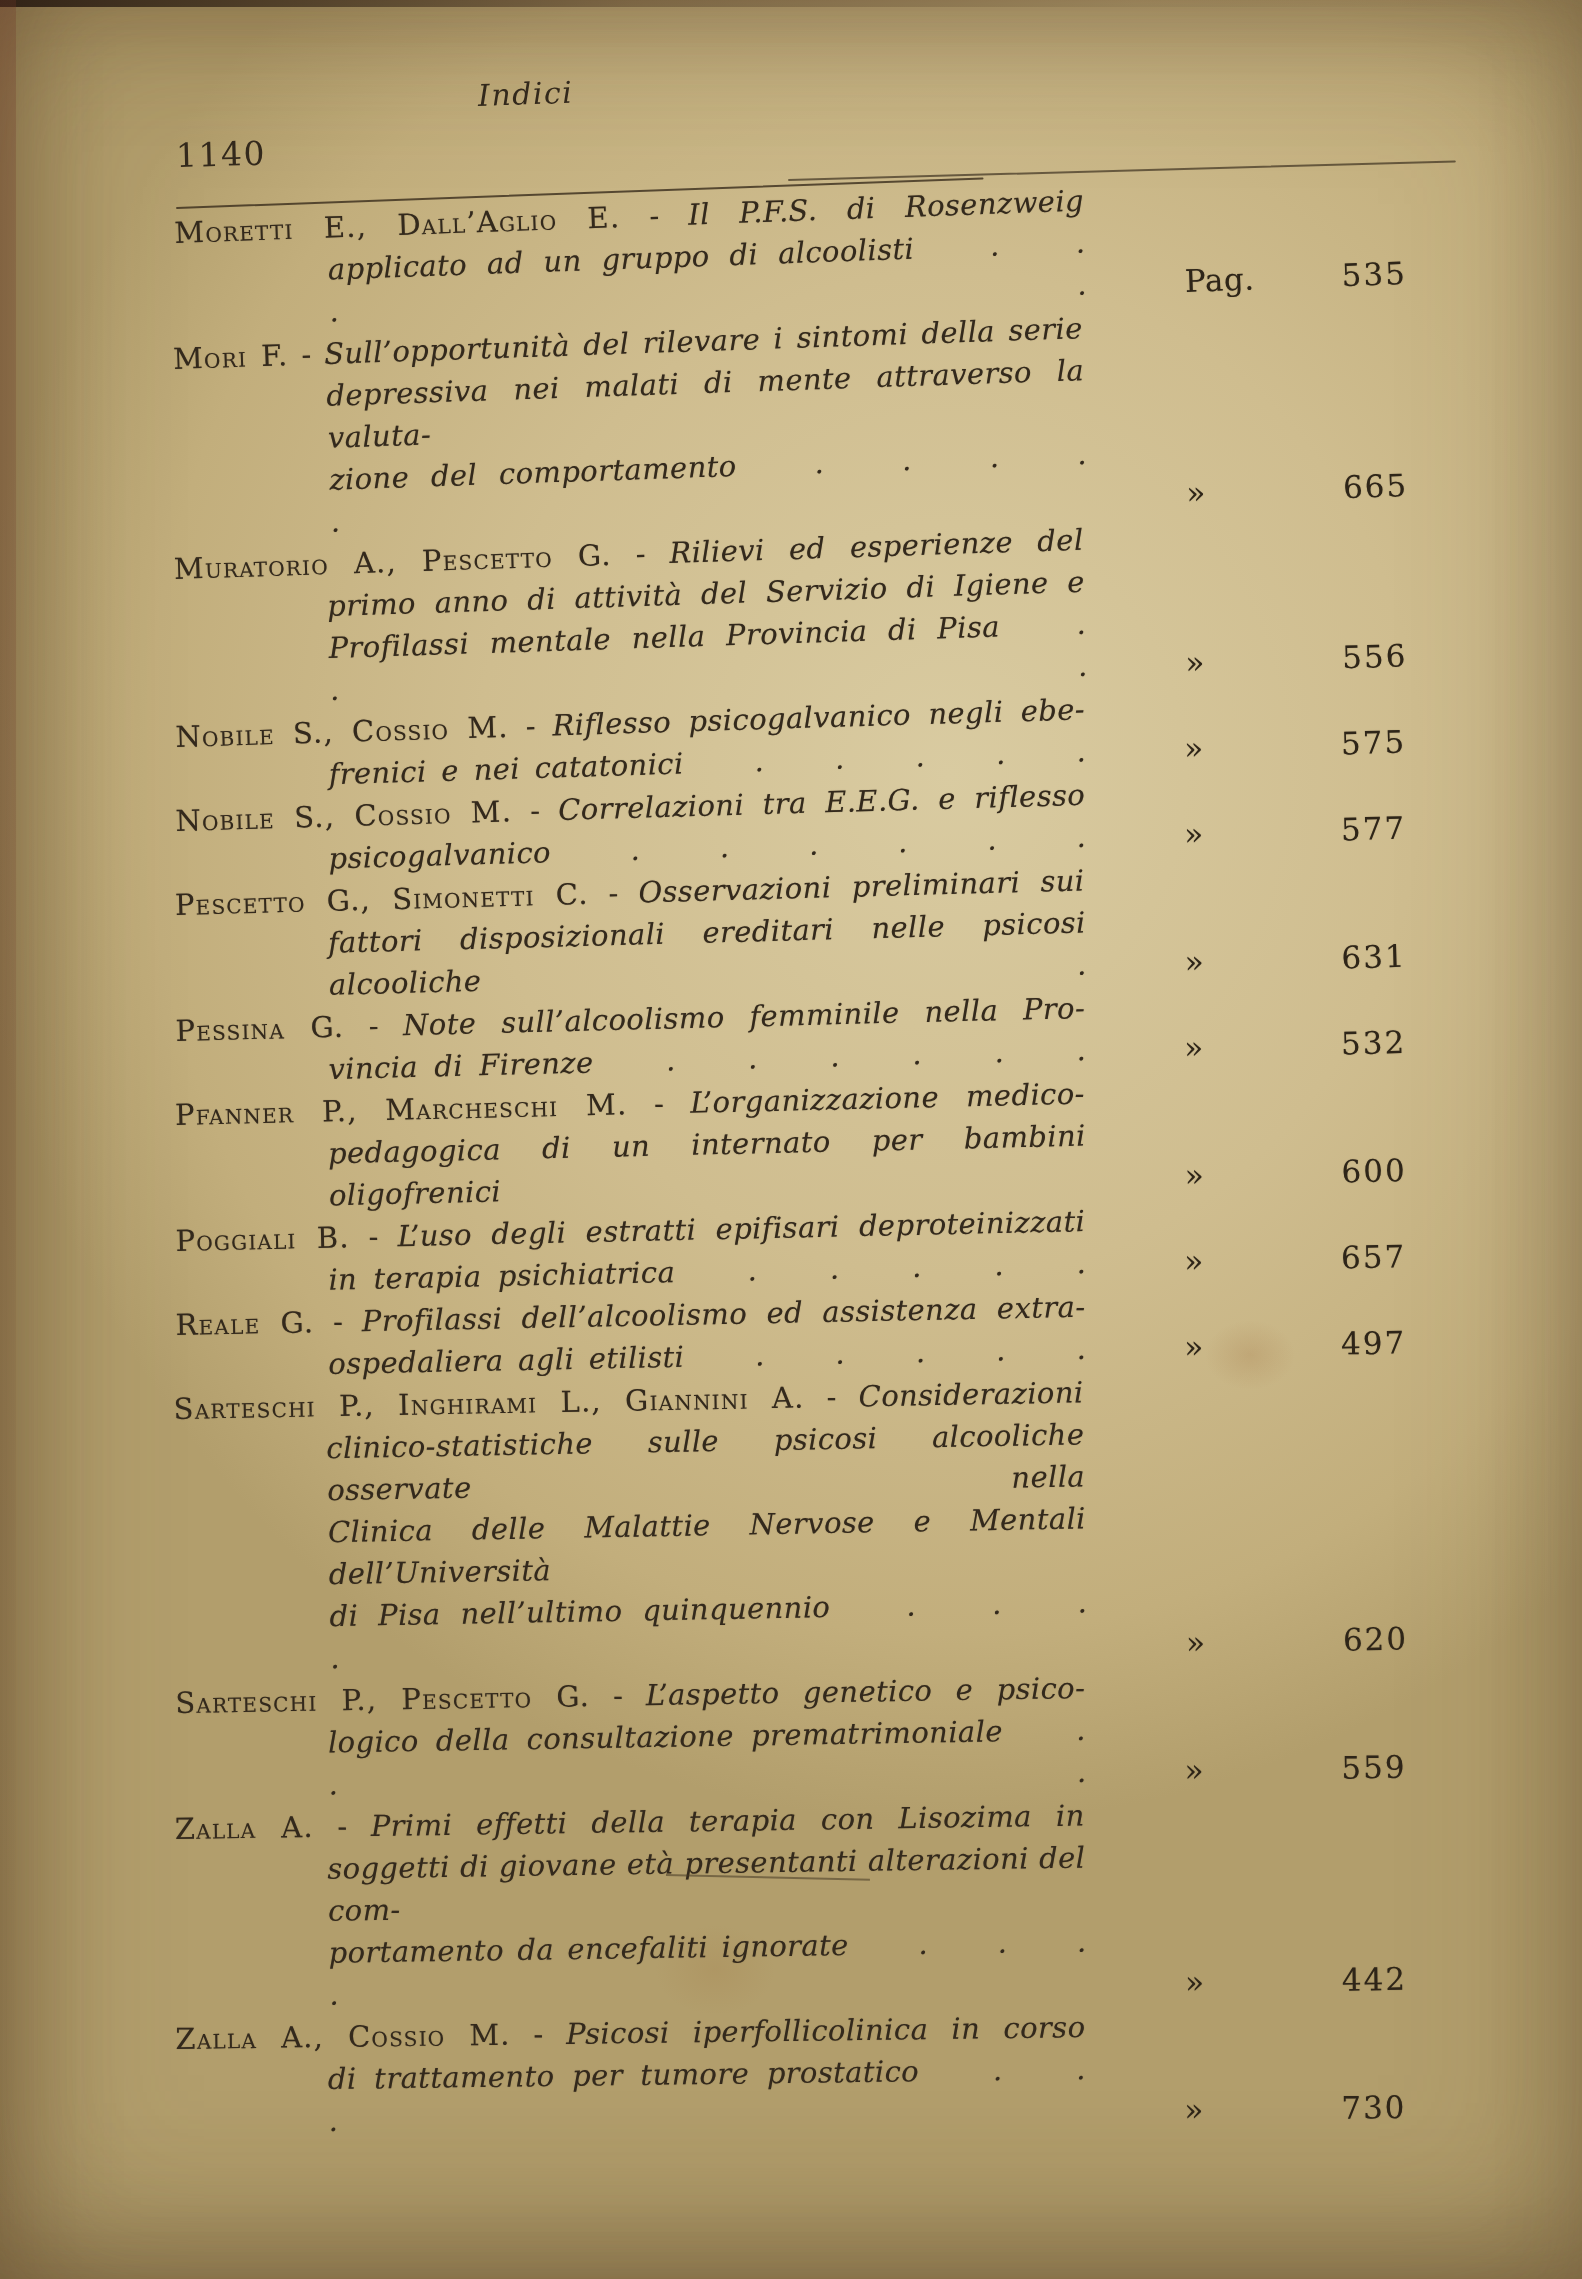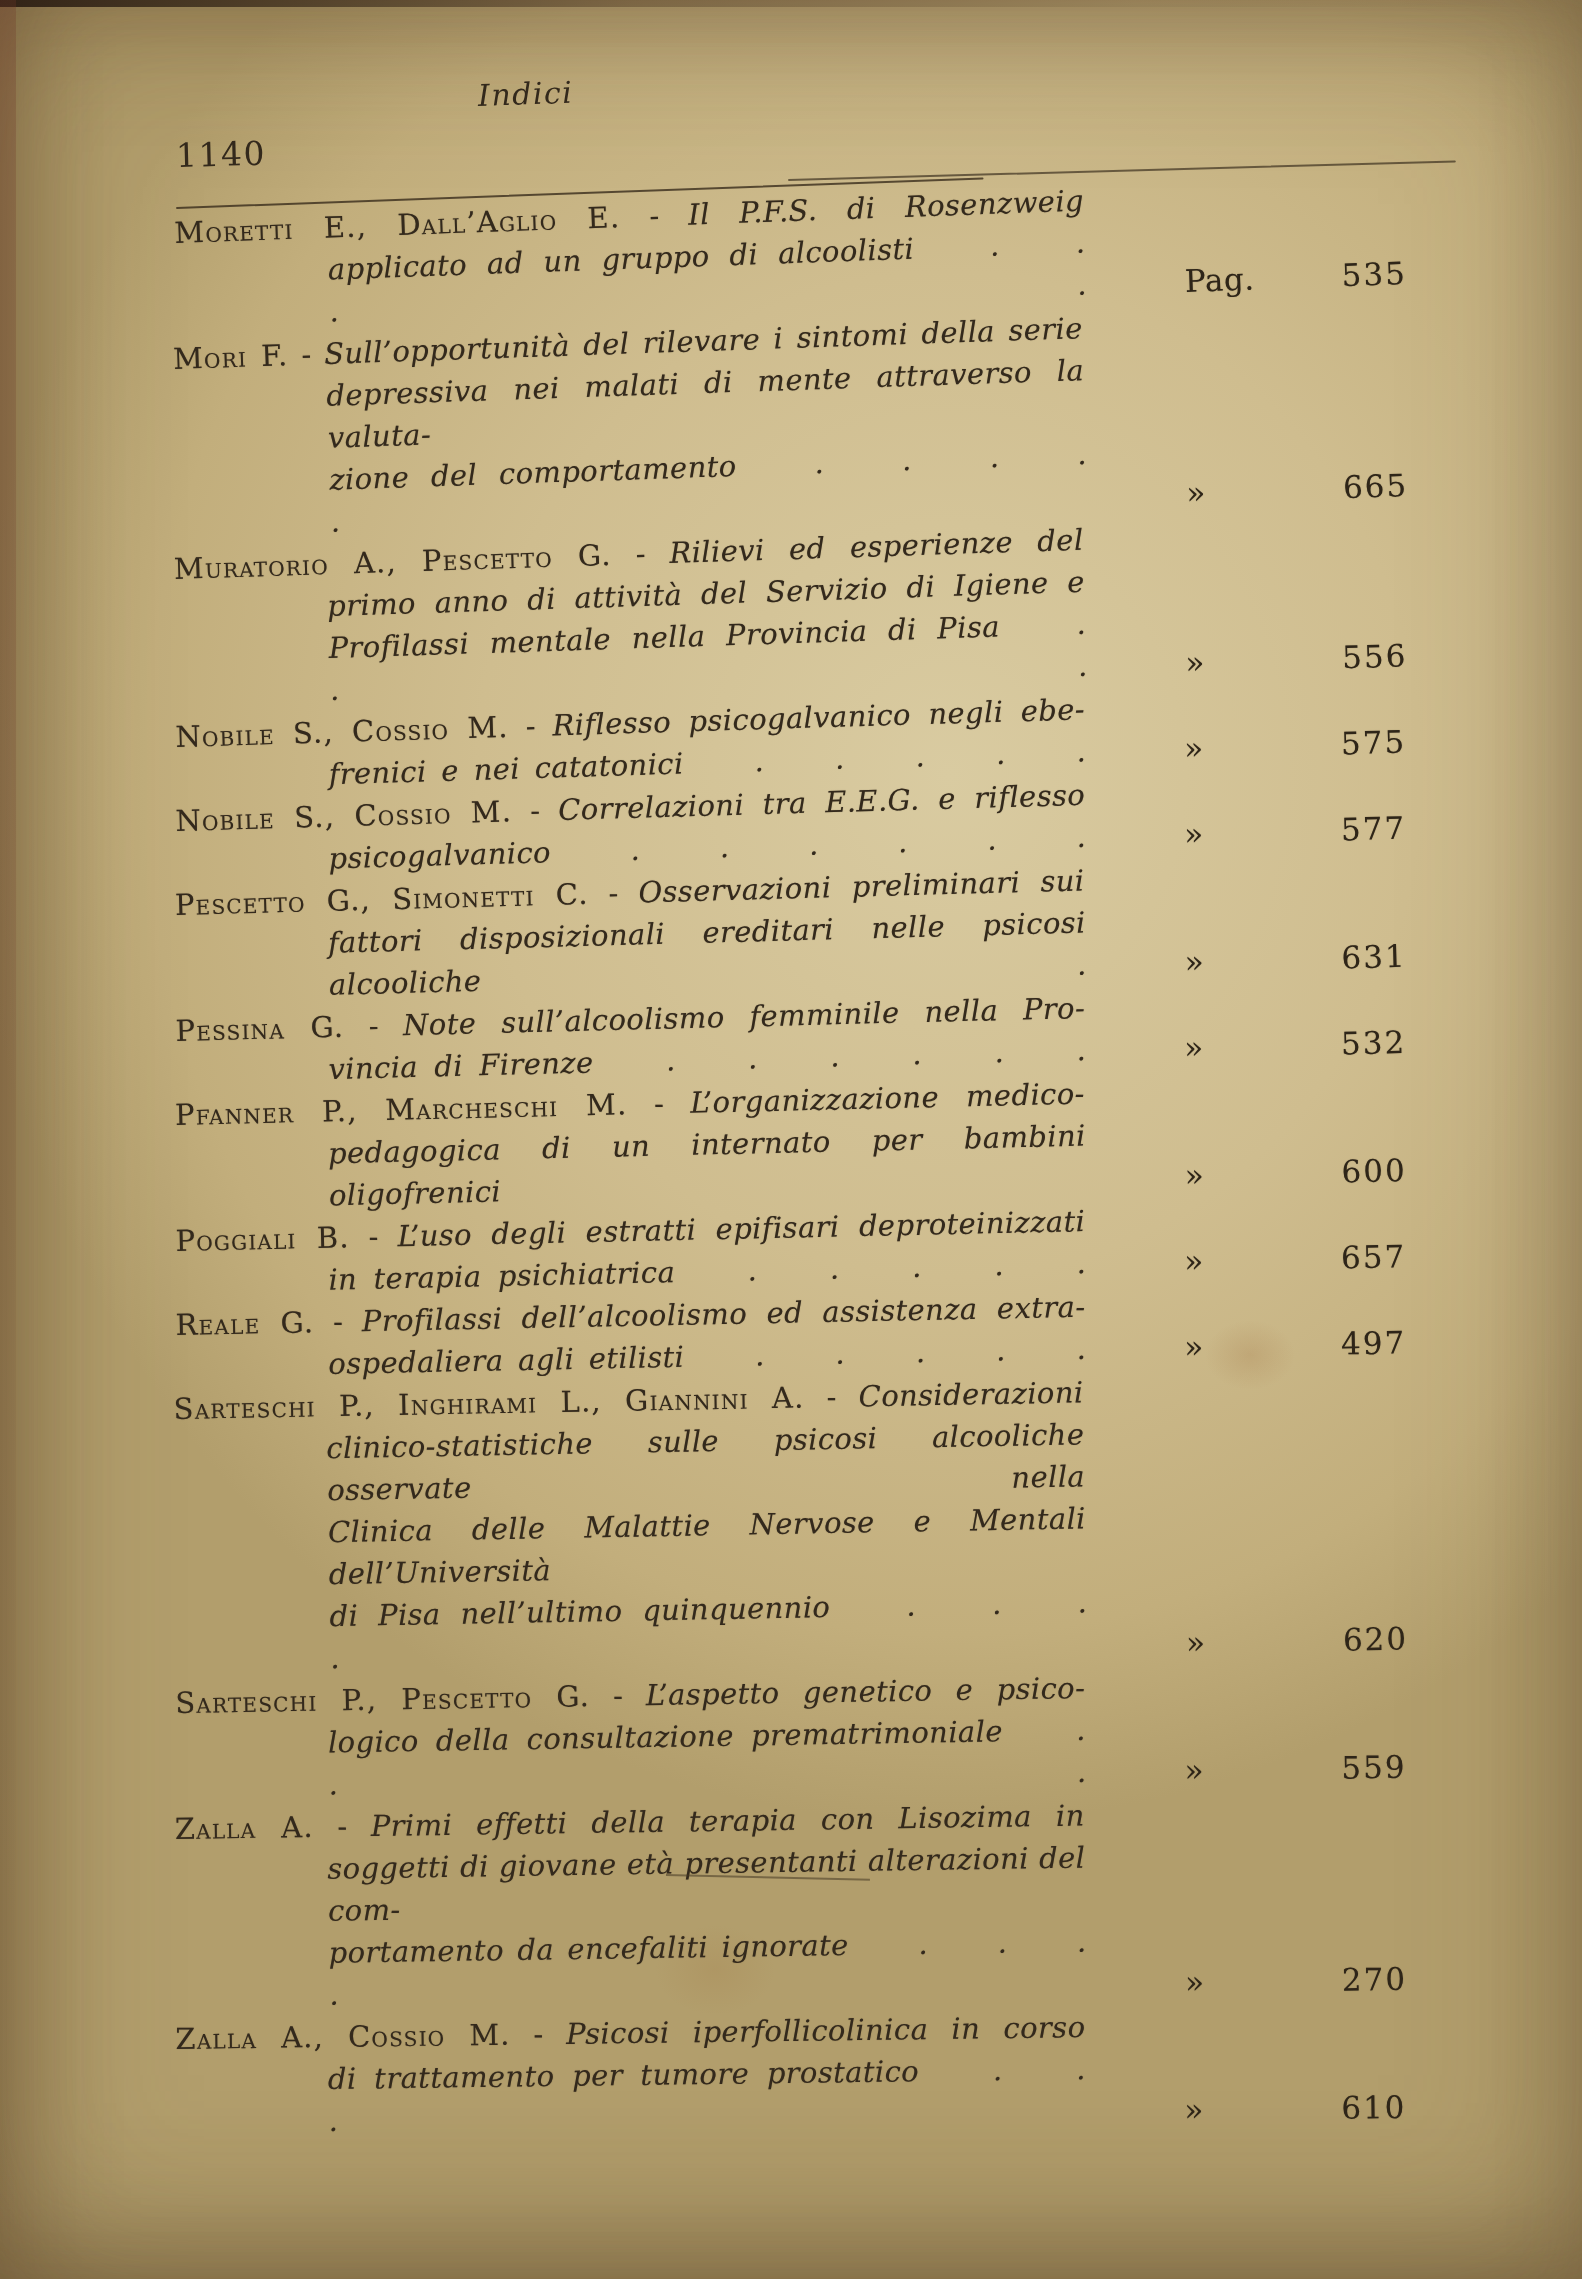"270" span.ref-num { text: 270 -> 442 }
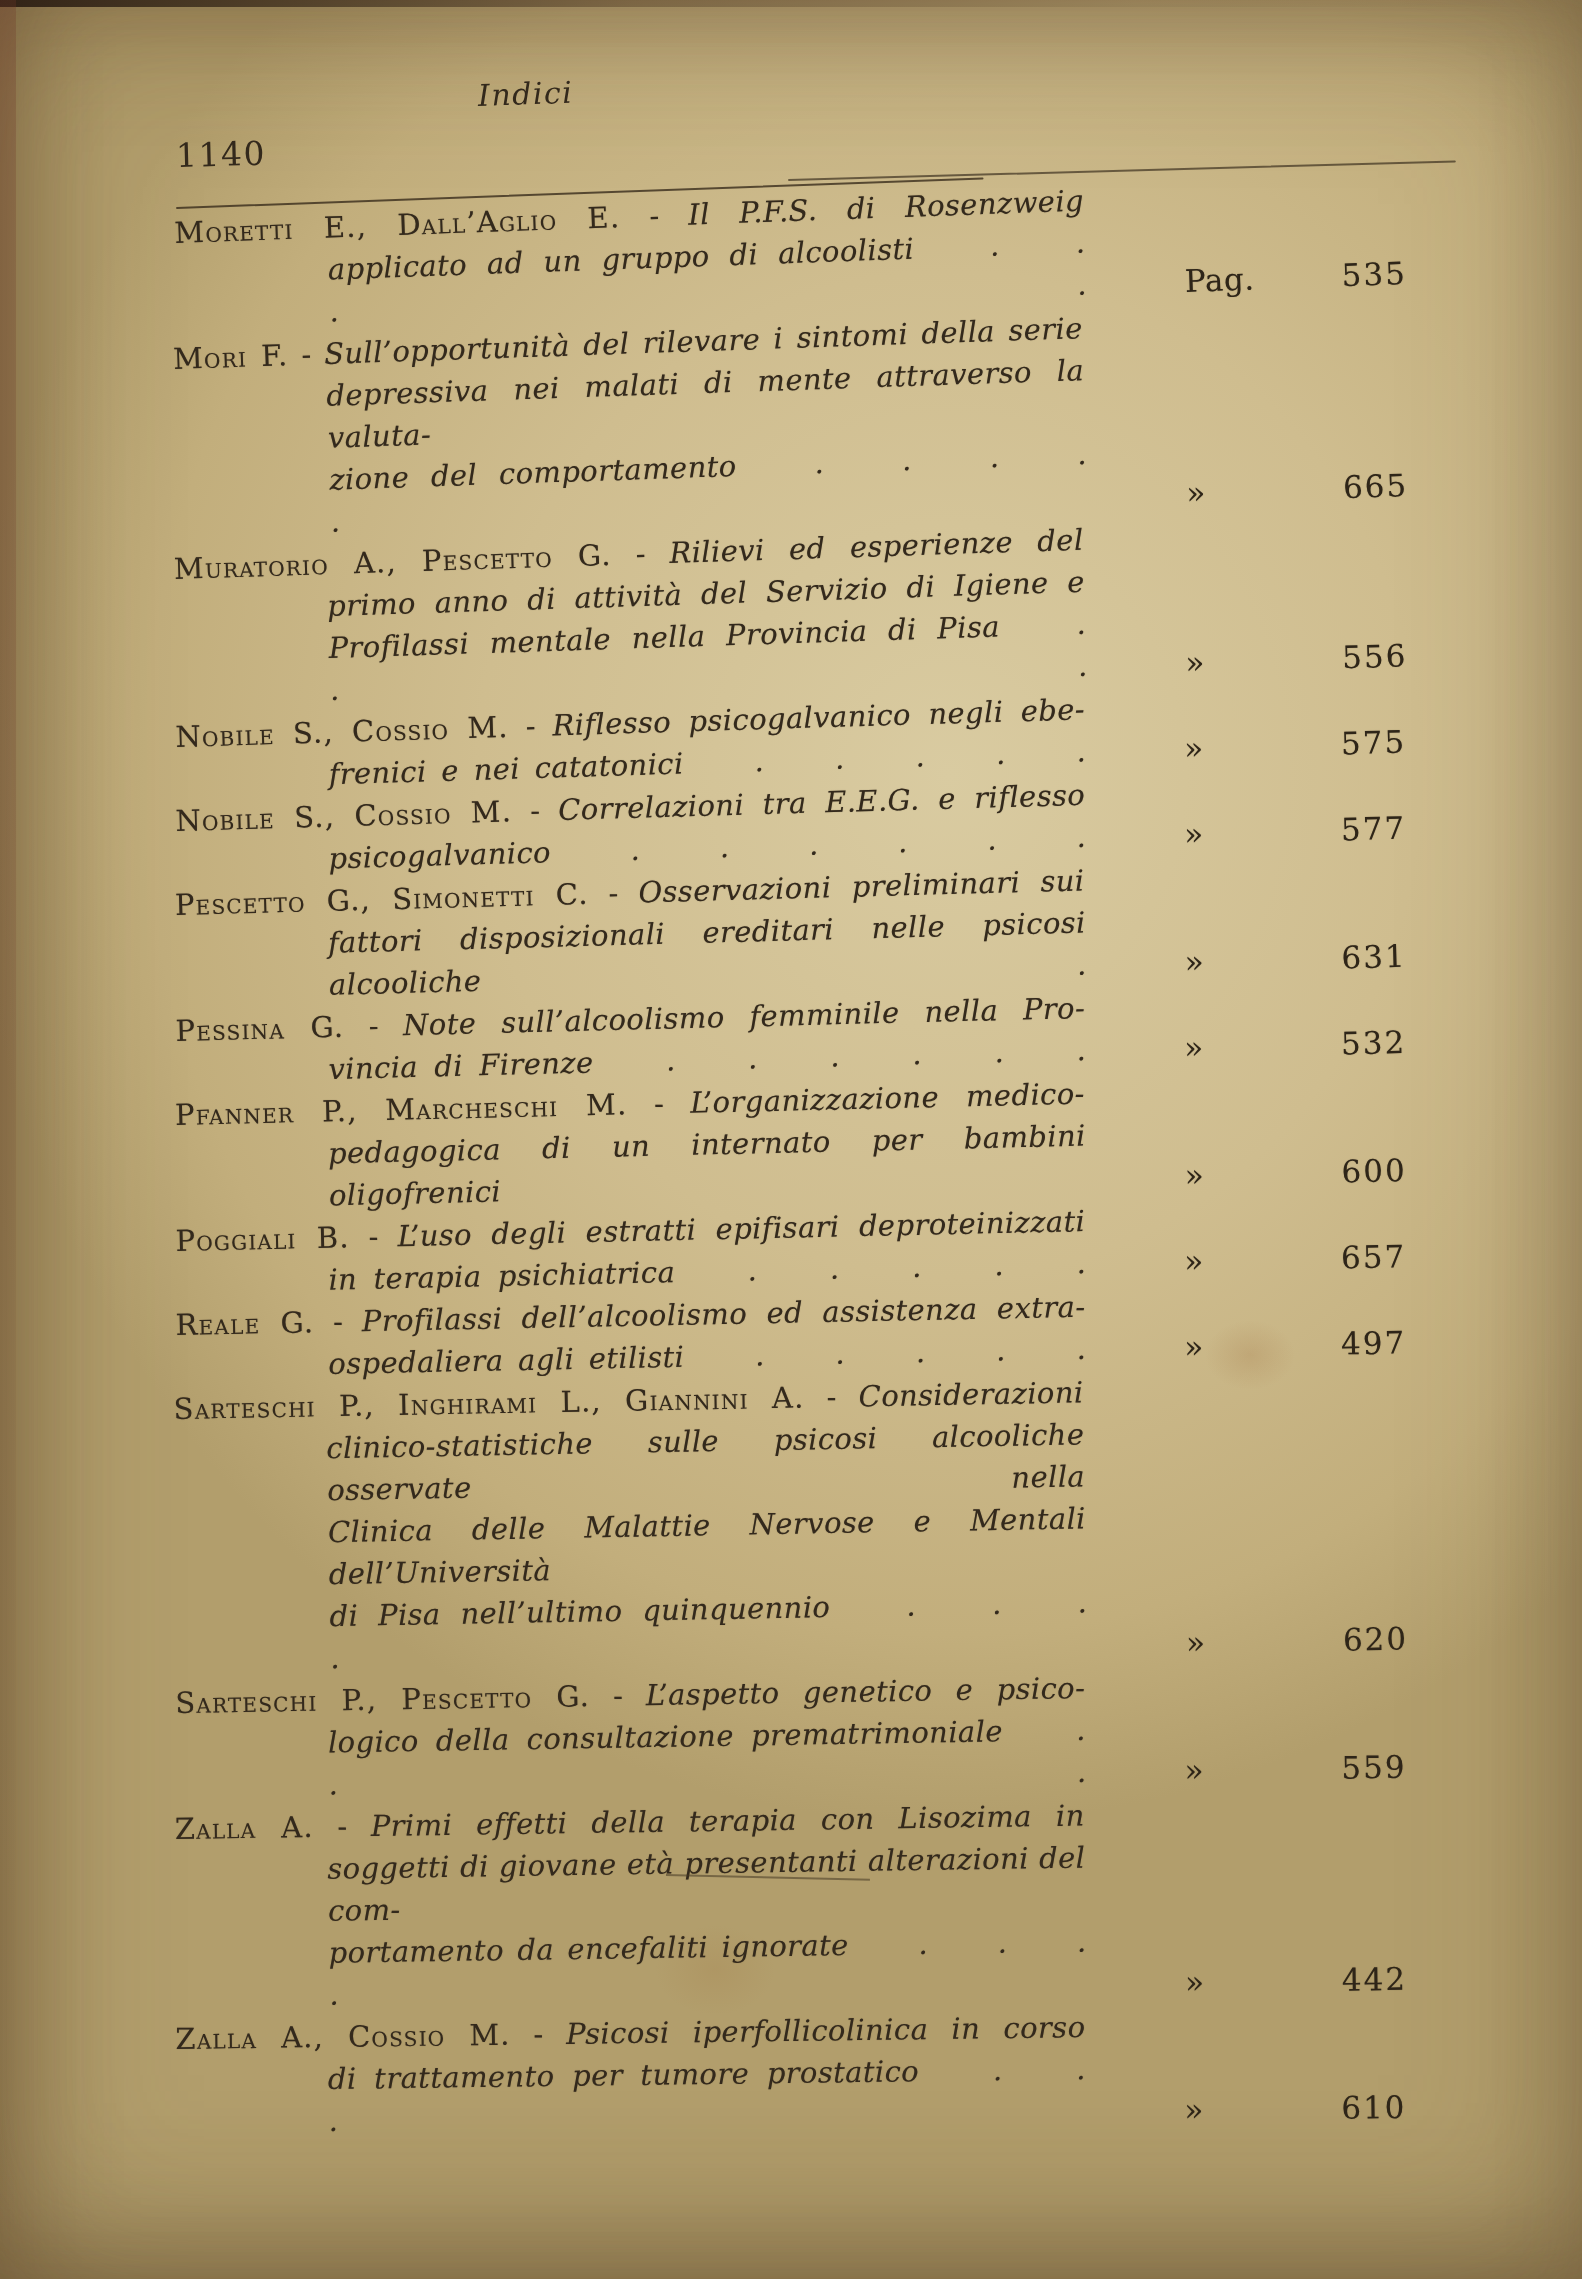"610" span.ref-num { text: 610 -> 730 }
